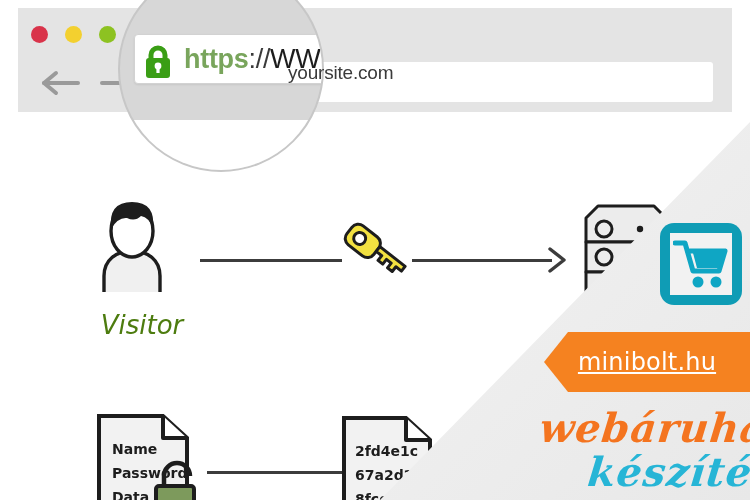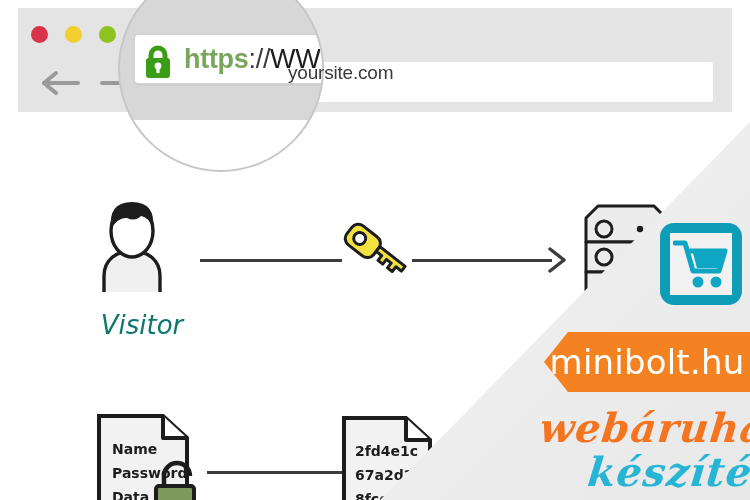"Visitor" .visitor-label { color: #0f766e -> #4d7c0f }
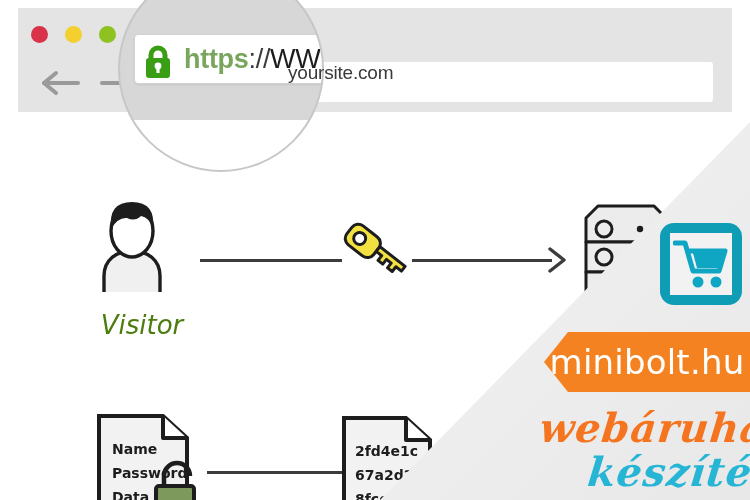"minibolt.hu" .brand-banner span { font-size: 34px -> 24px; text-decoration: none -> underline }
